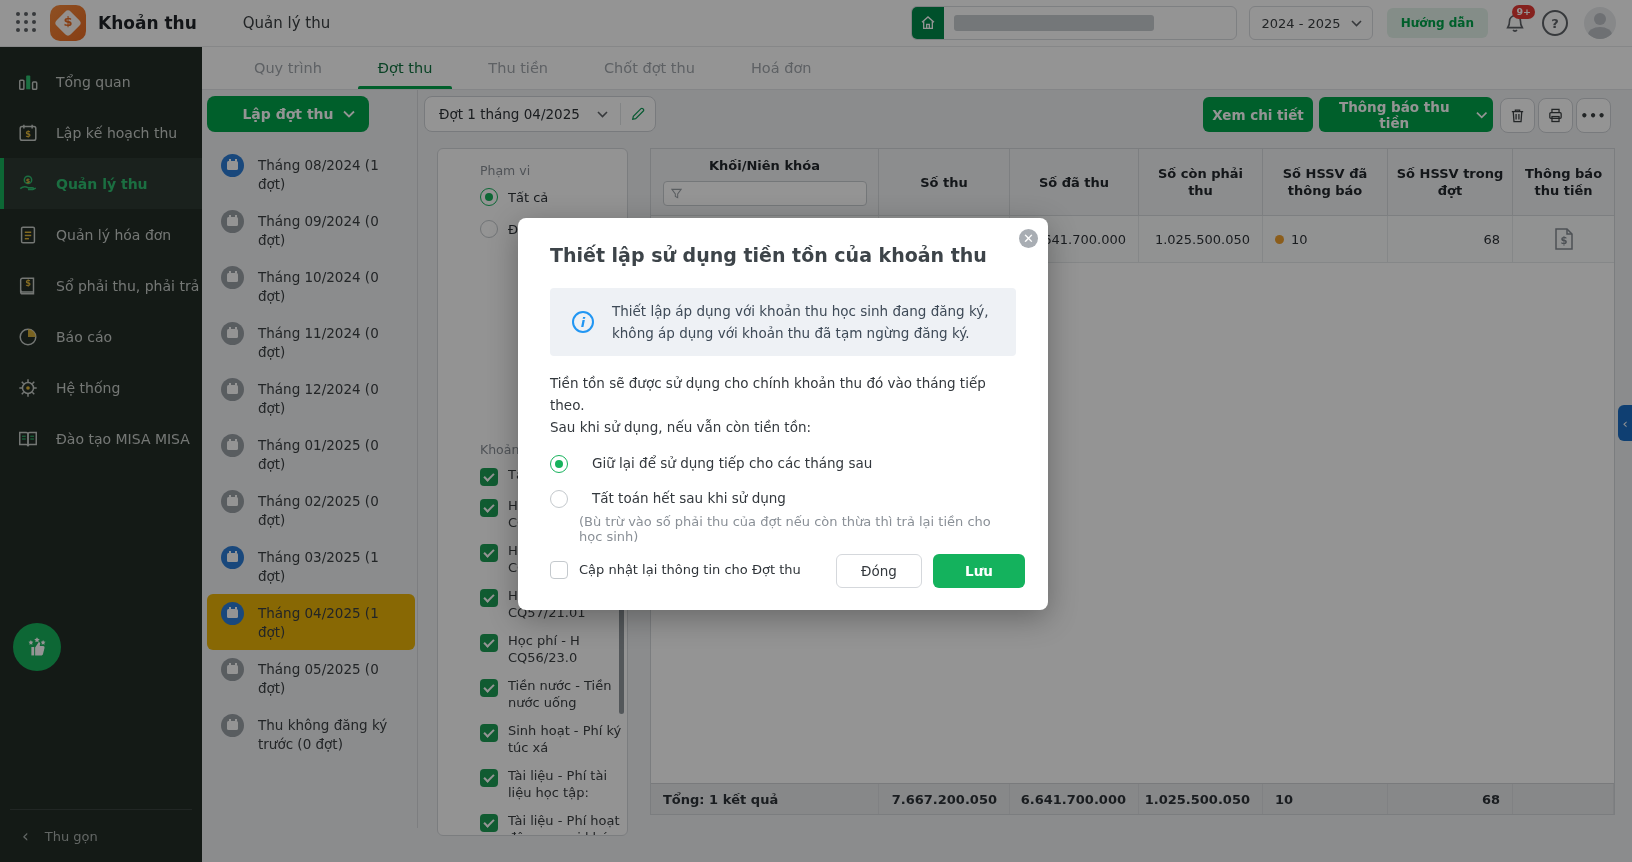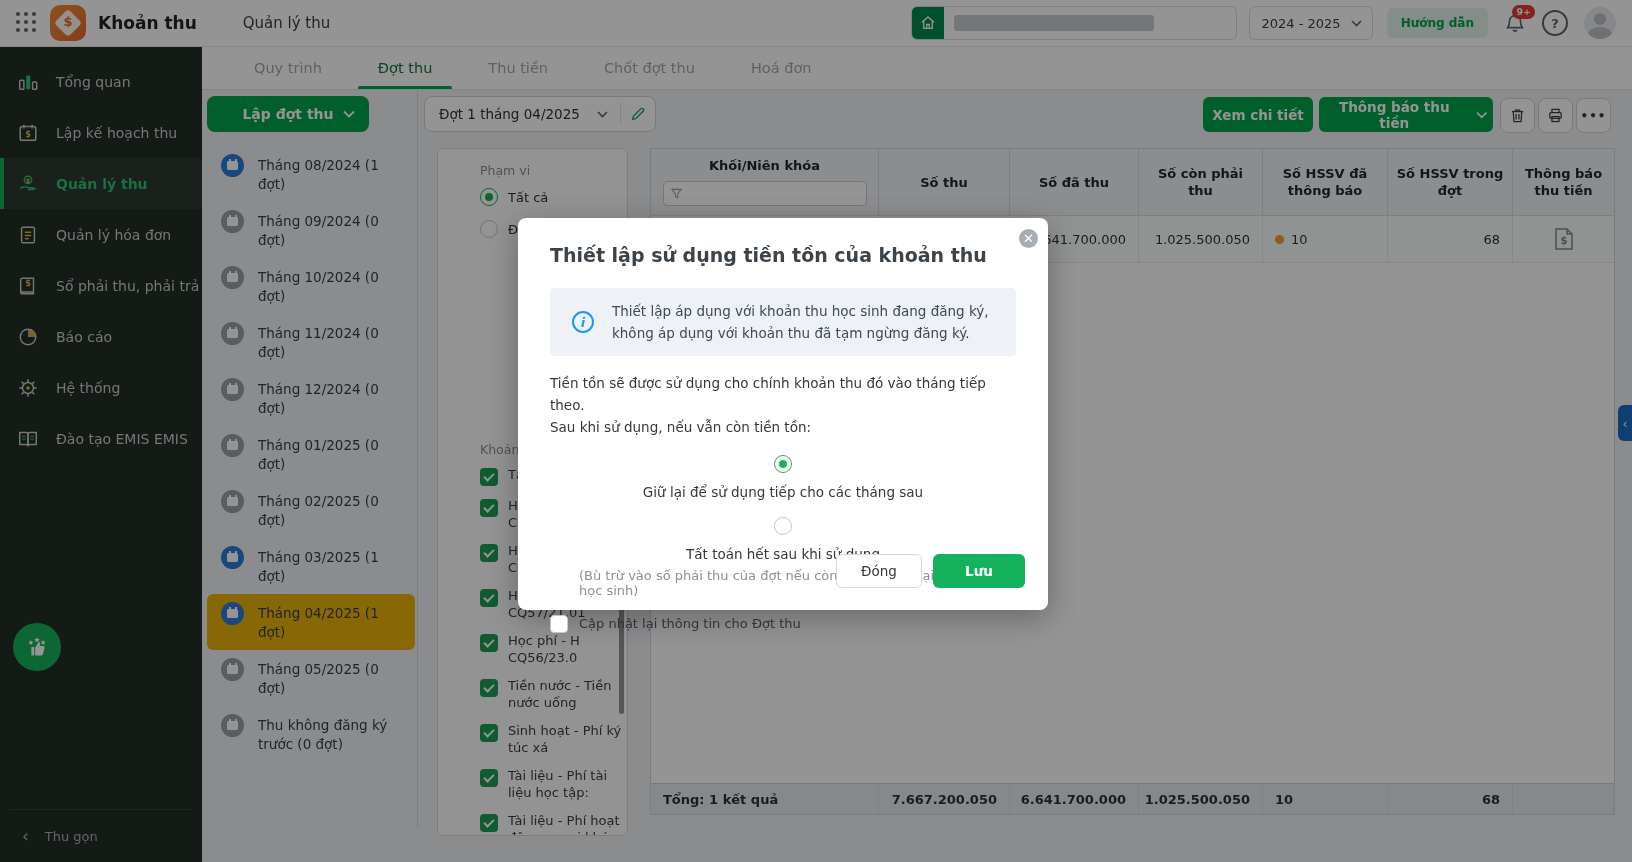"Đào tạo EMIS EMIS" span.slabel { text: EMIS EMIS -> MISA MISA }
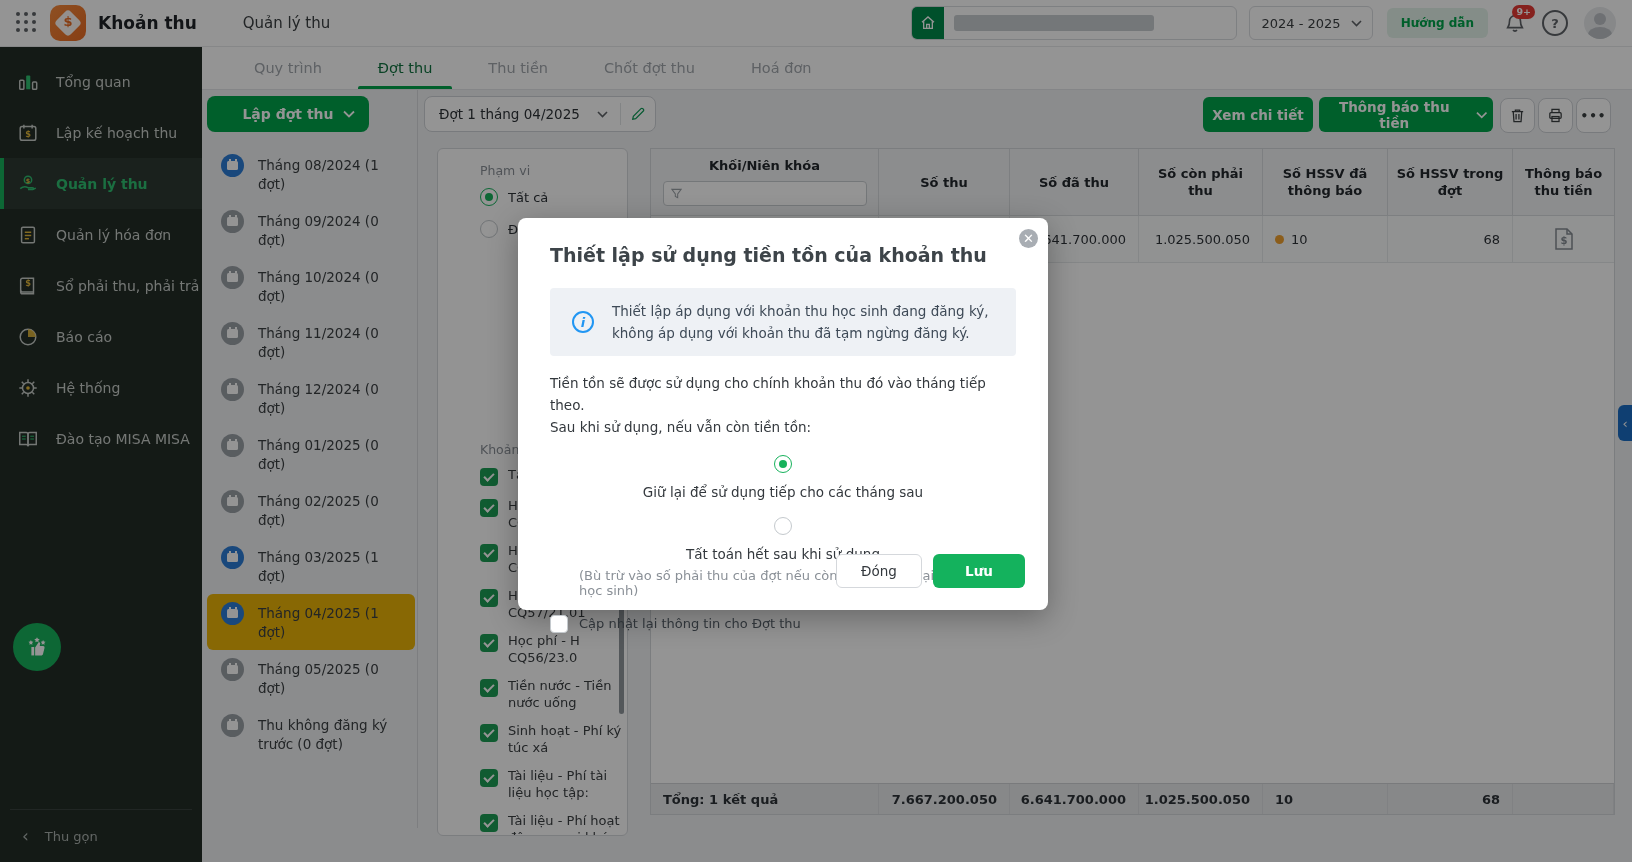"Giữ lại để sử dụng" .mradio { align-items: center -> flex-start; flex-direction: column -> none; gap: 11px -> 24px }
